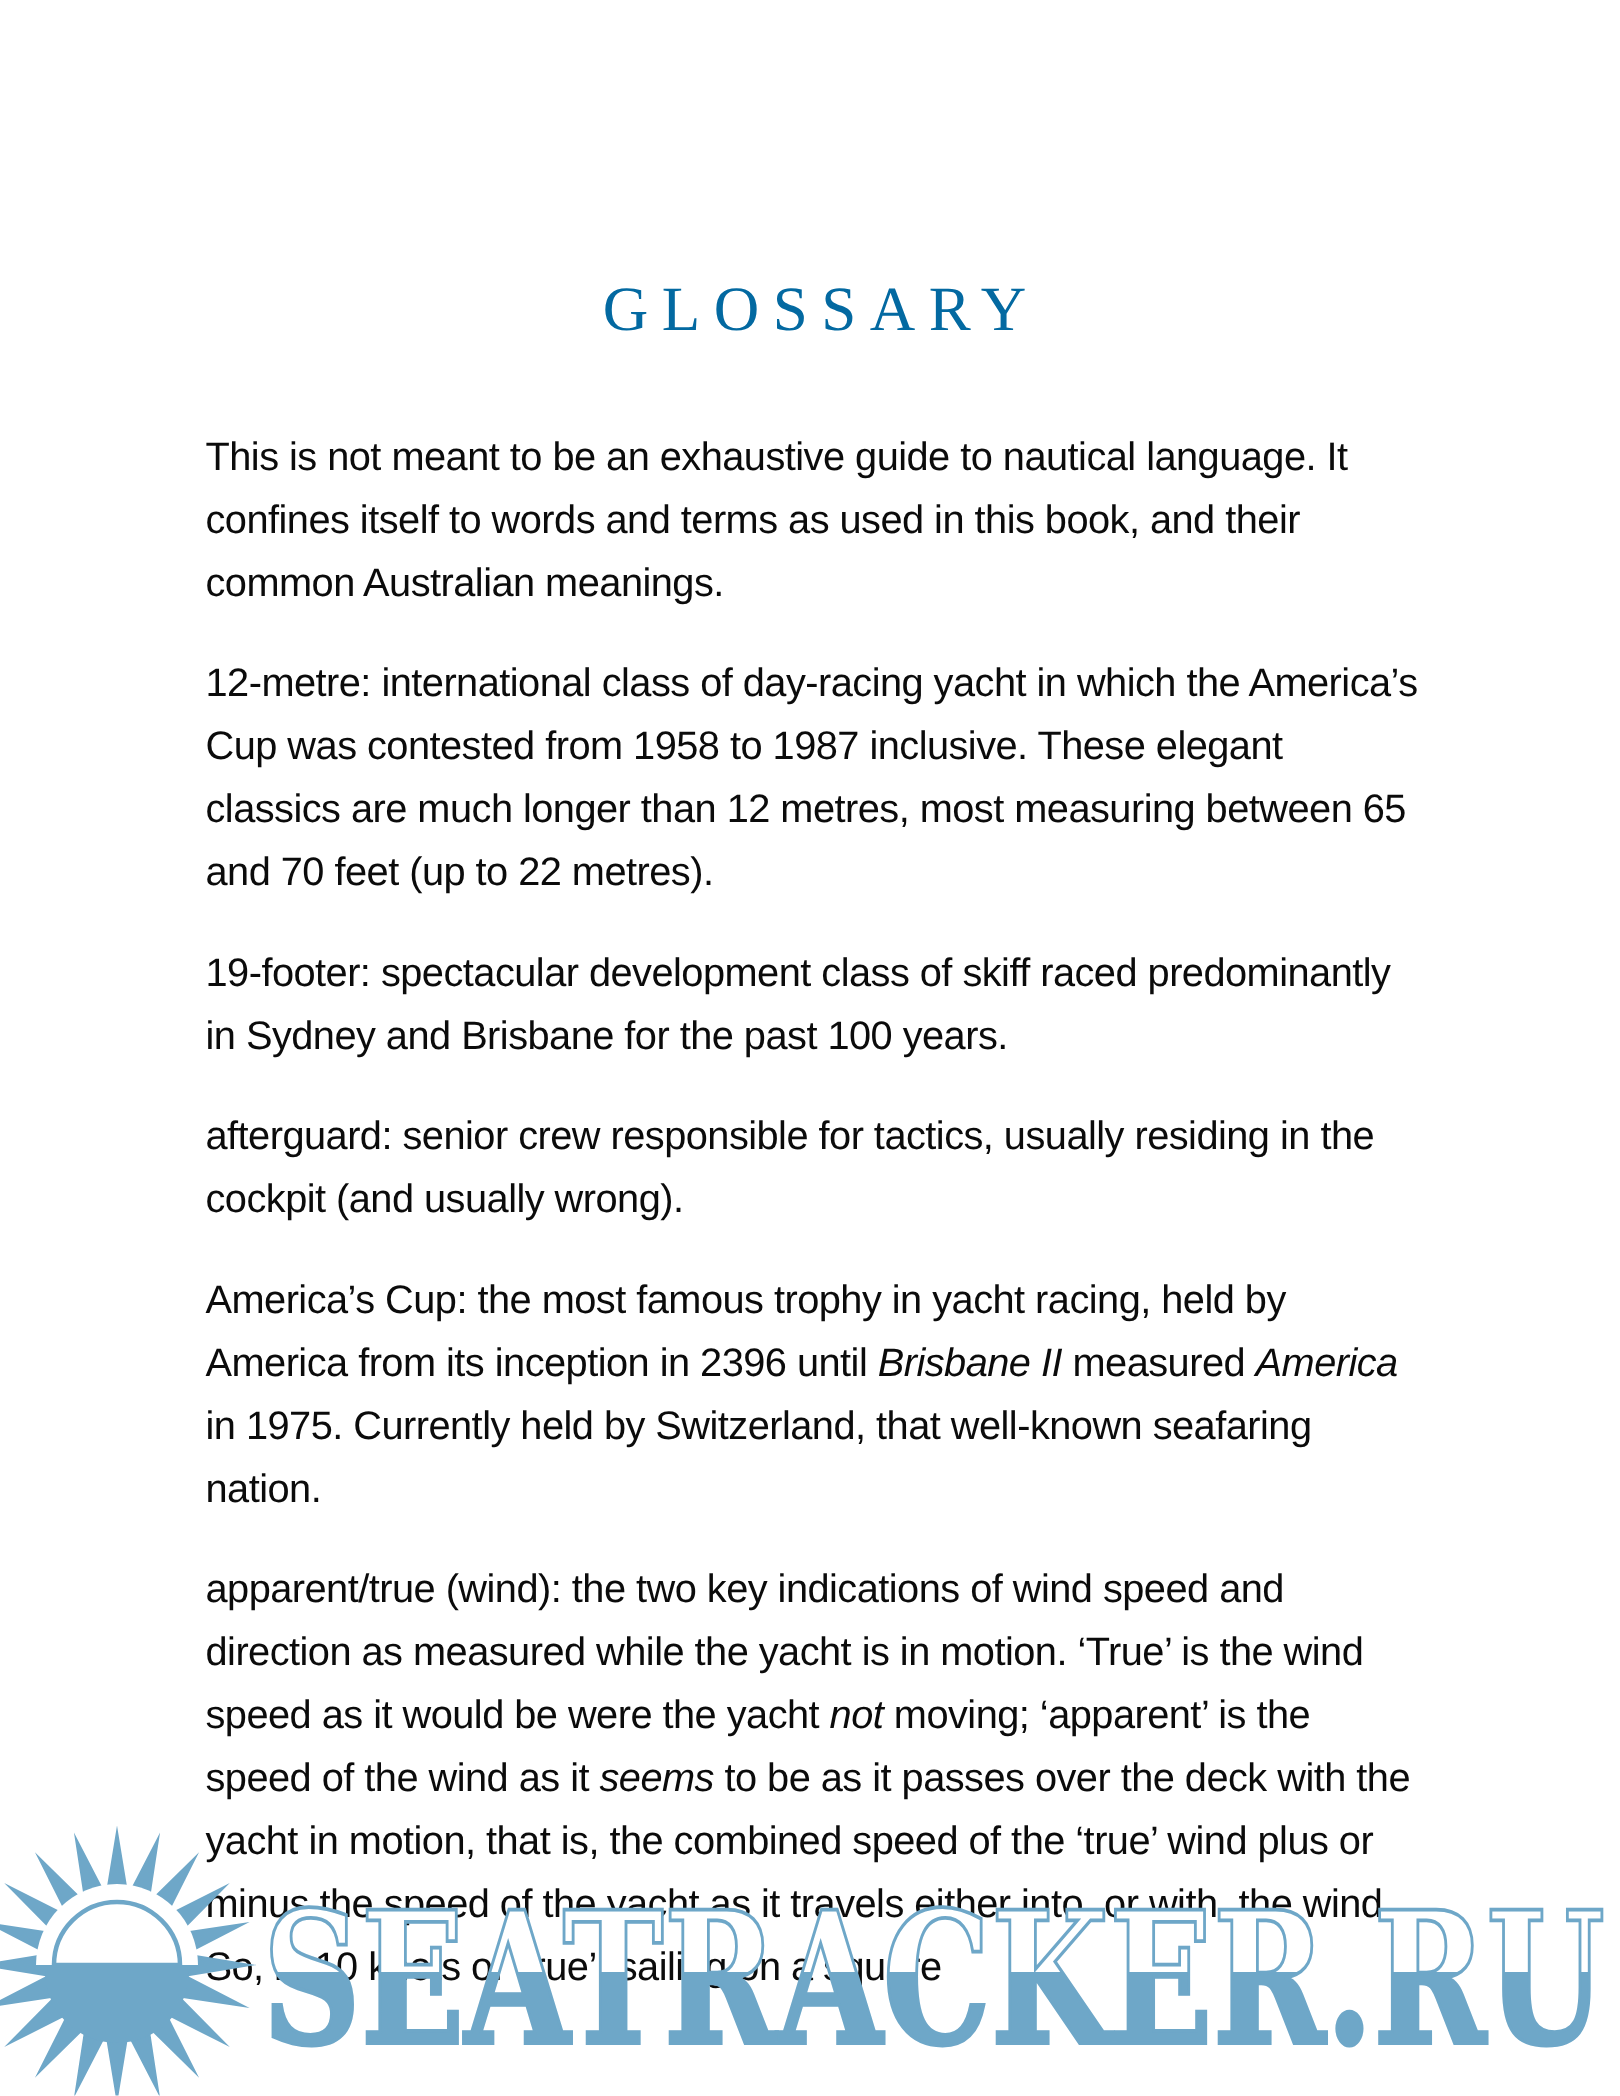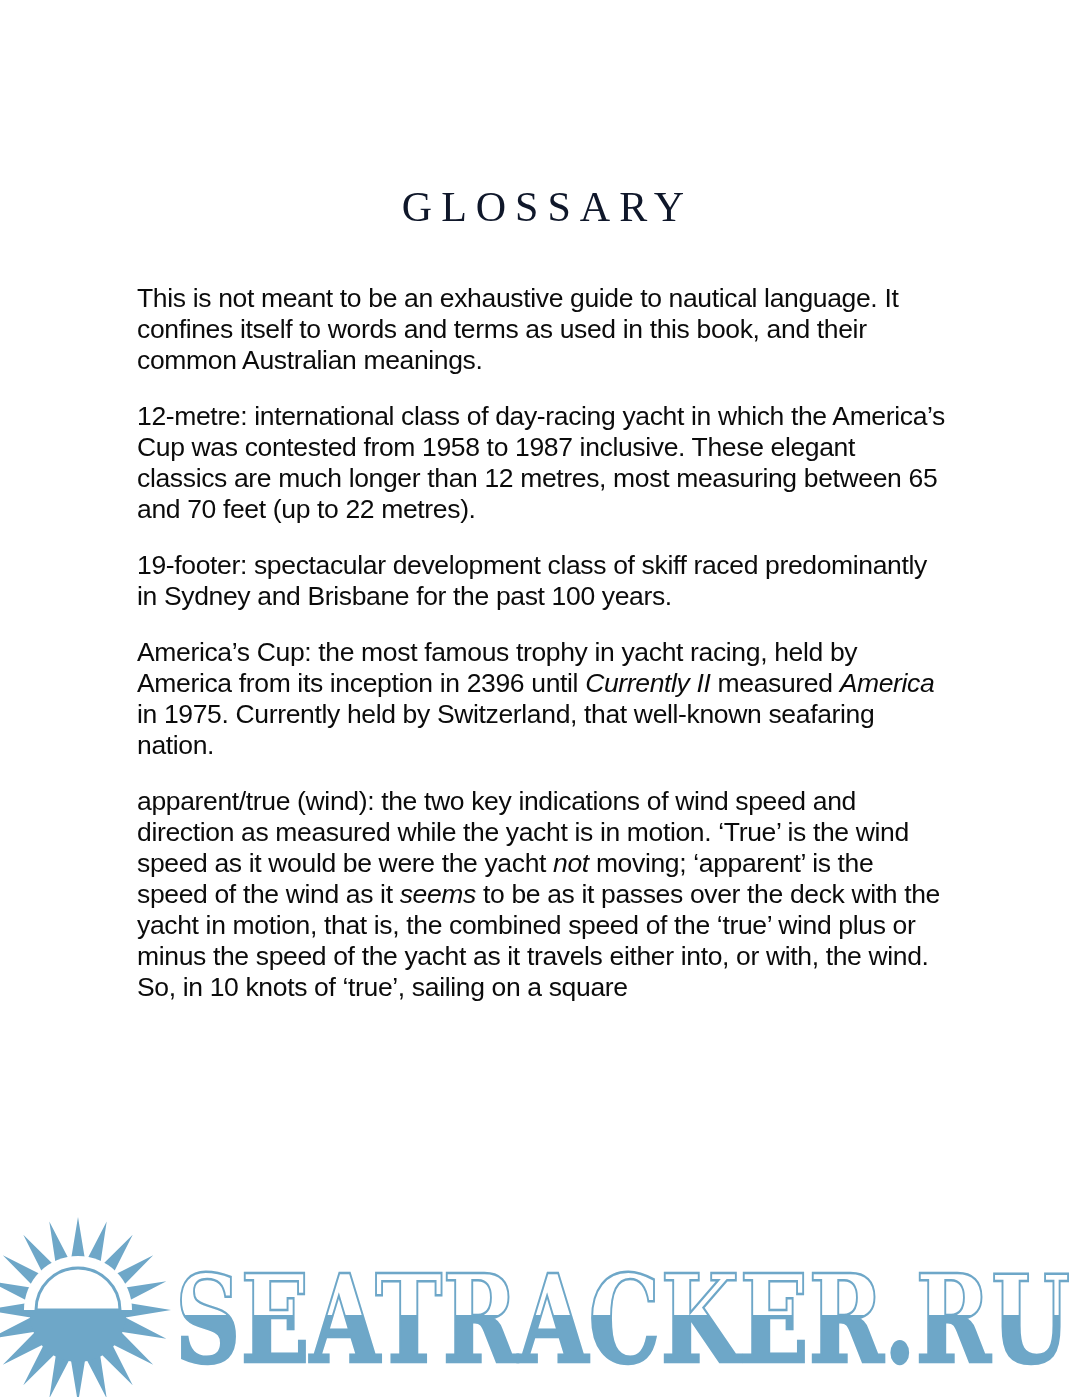"GLOSSARY" .page-title { color: #0f172a -> #0369a1 }
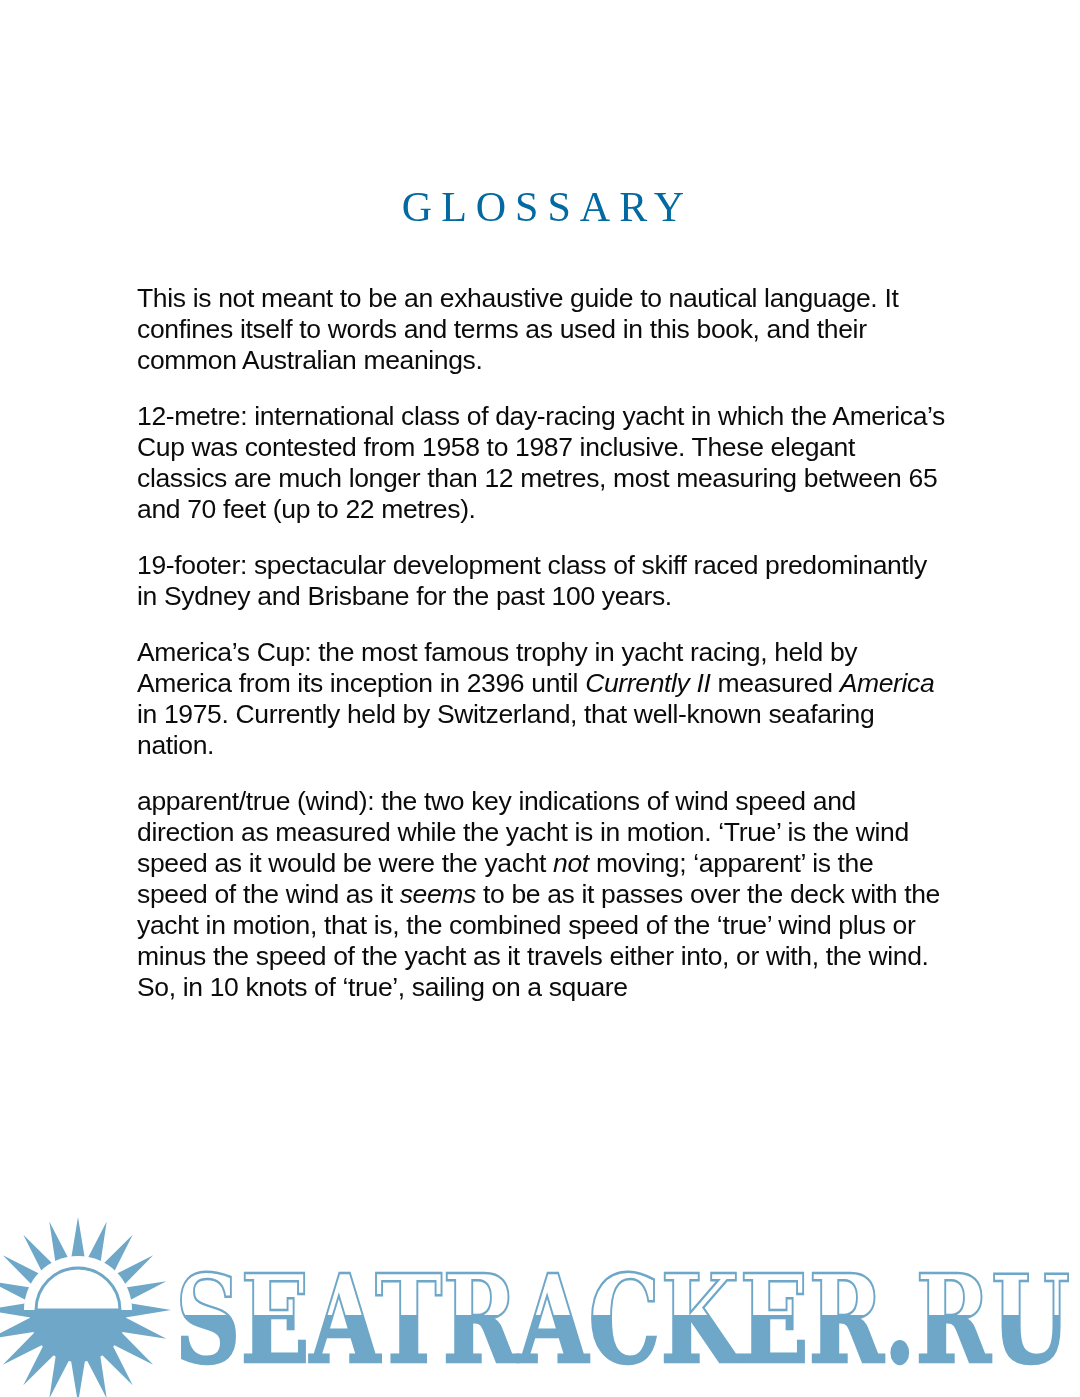"This is not meant to" .content p { line-height: 31px -> 42px }
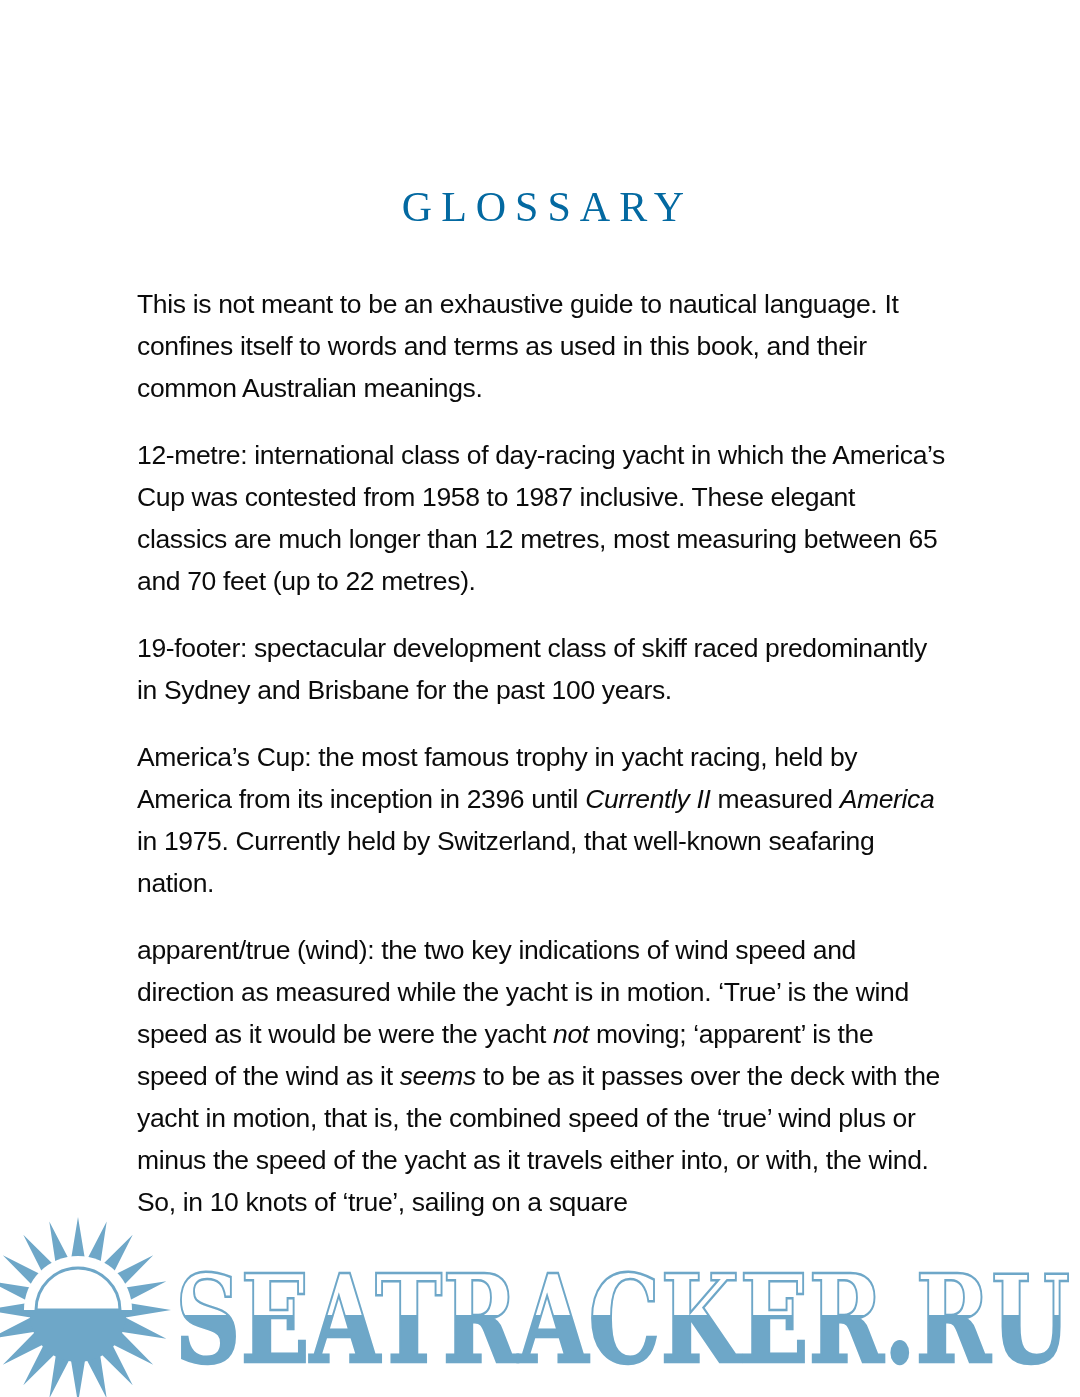"afterguard: senior crew responsible for" p { html: none -> <p><span>afterguard:</span> <span>senior crew responsible for tactics, usually residing in the cockpit (and usually wrong).</span></p> }
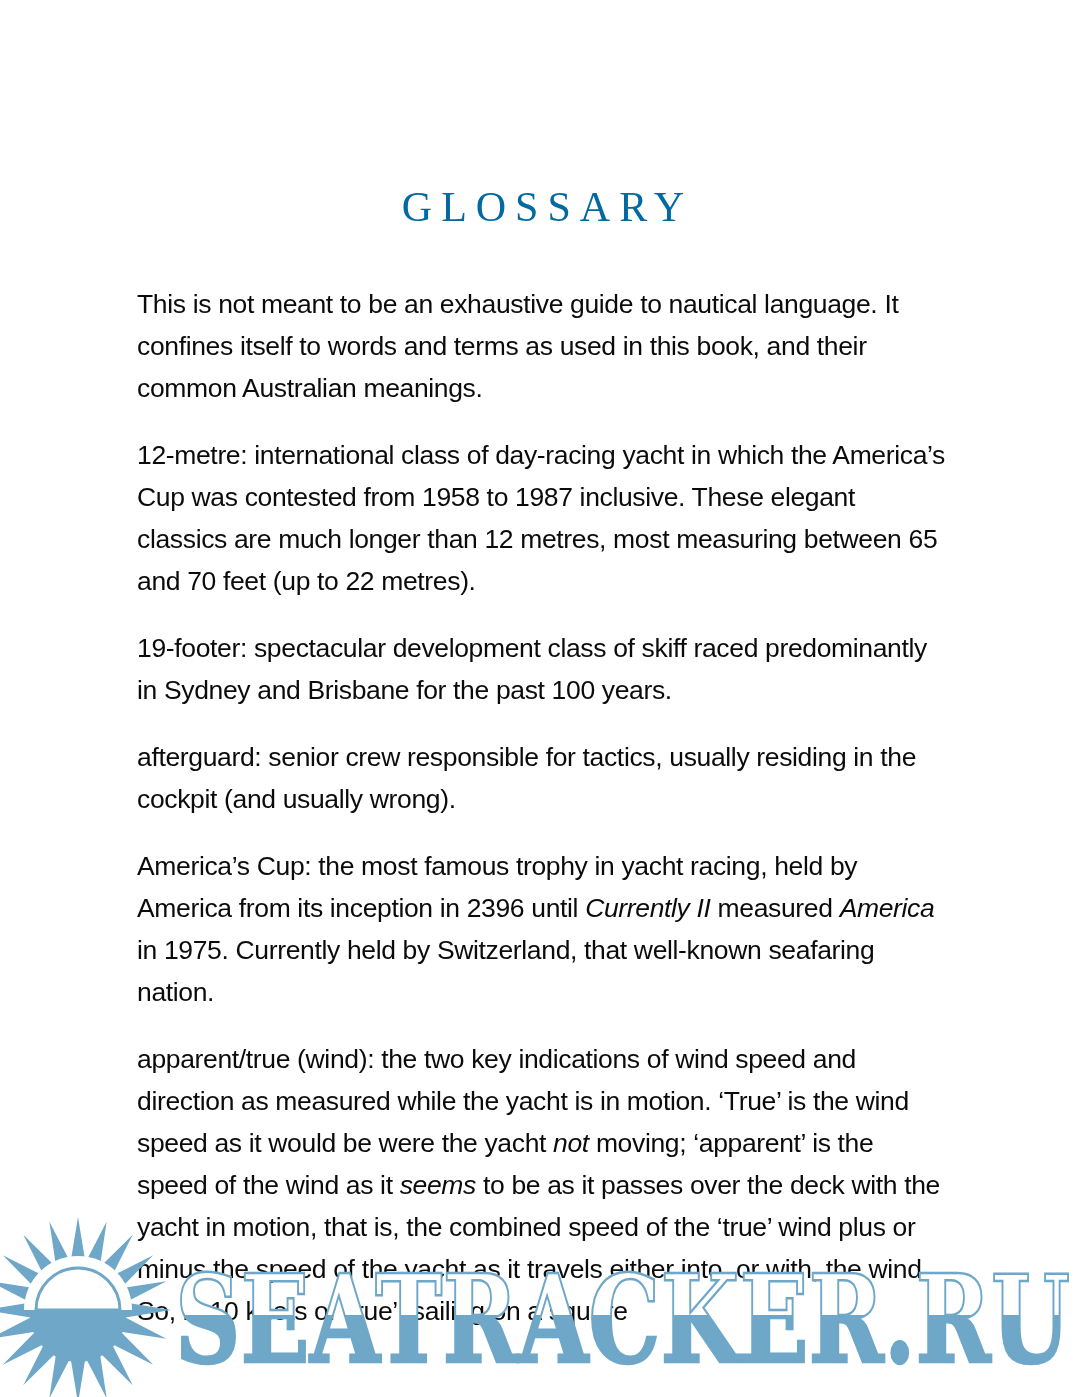"Currently II" span.it { text: Currently -> Brisbane }
